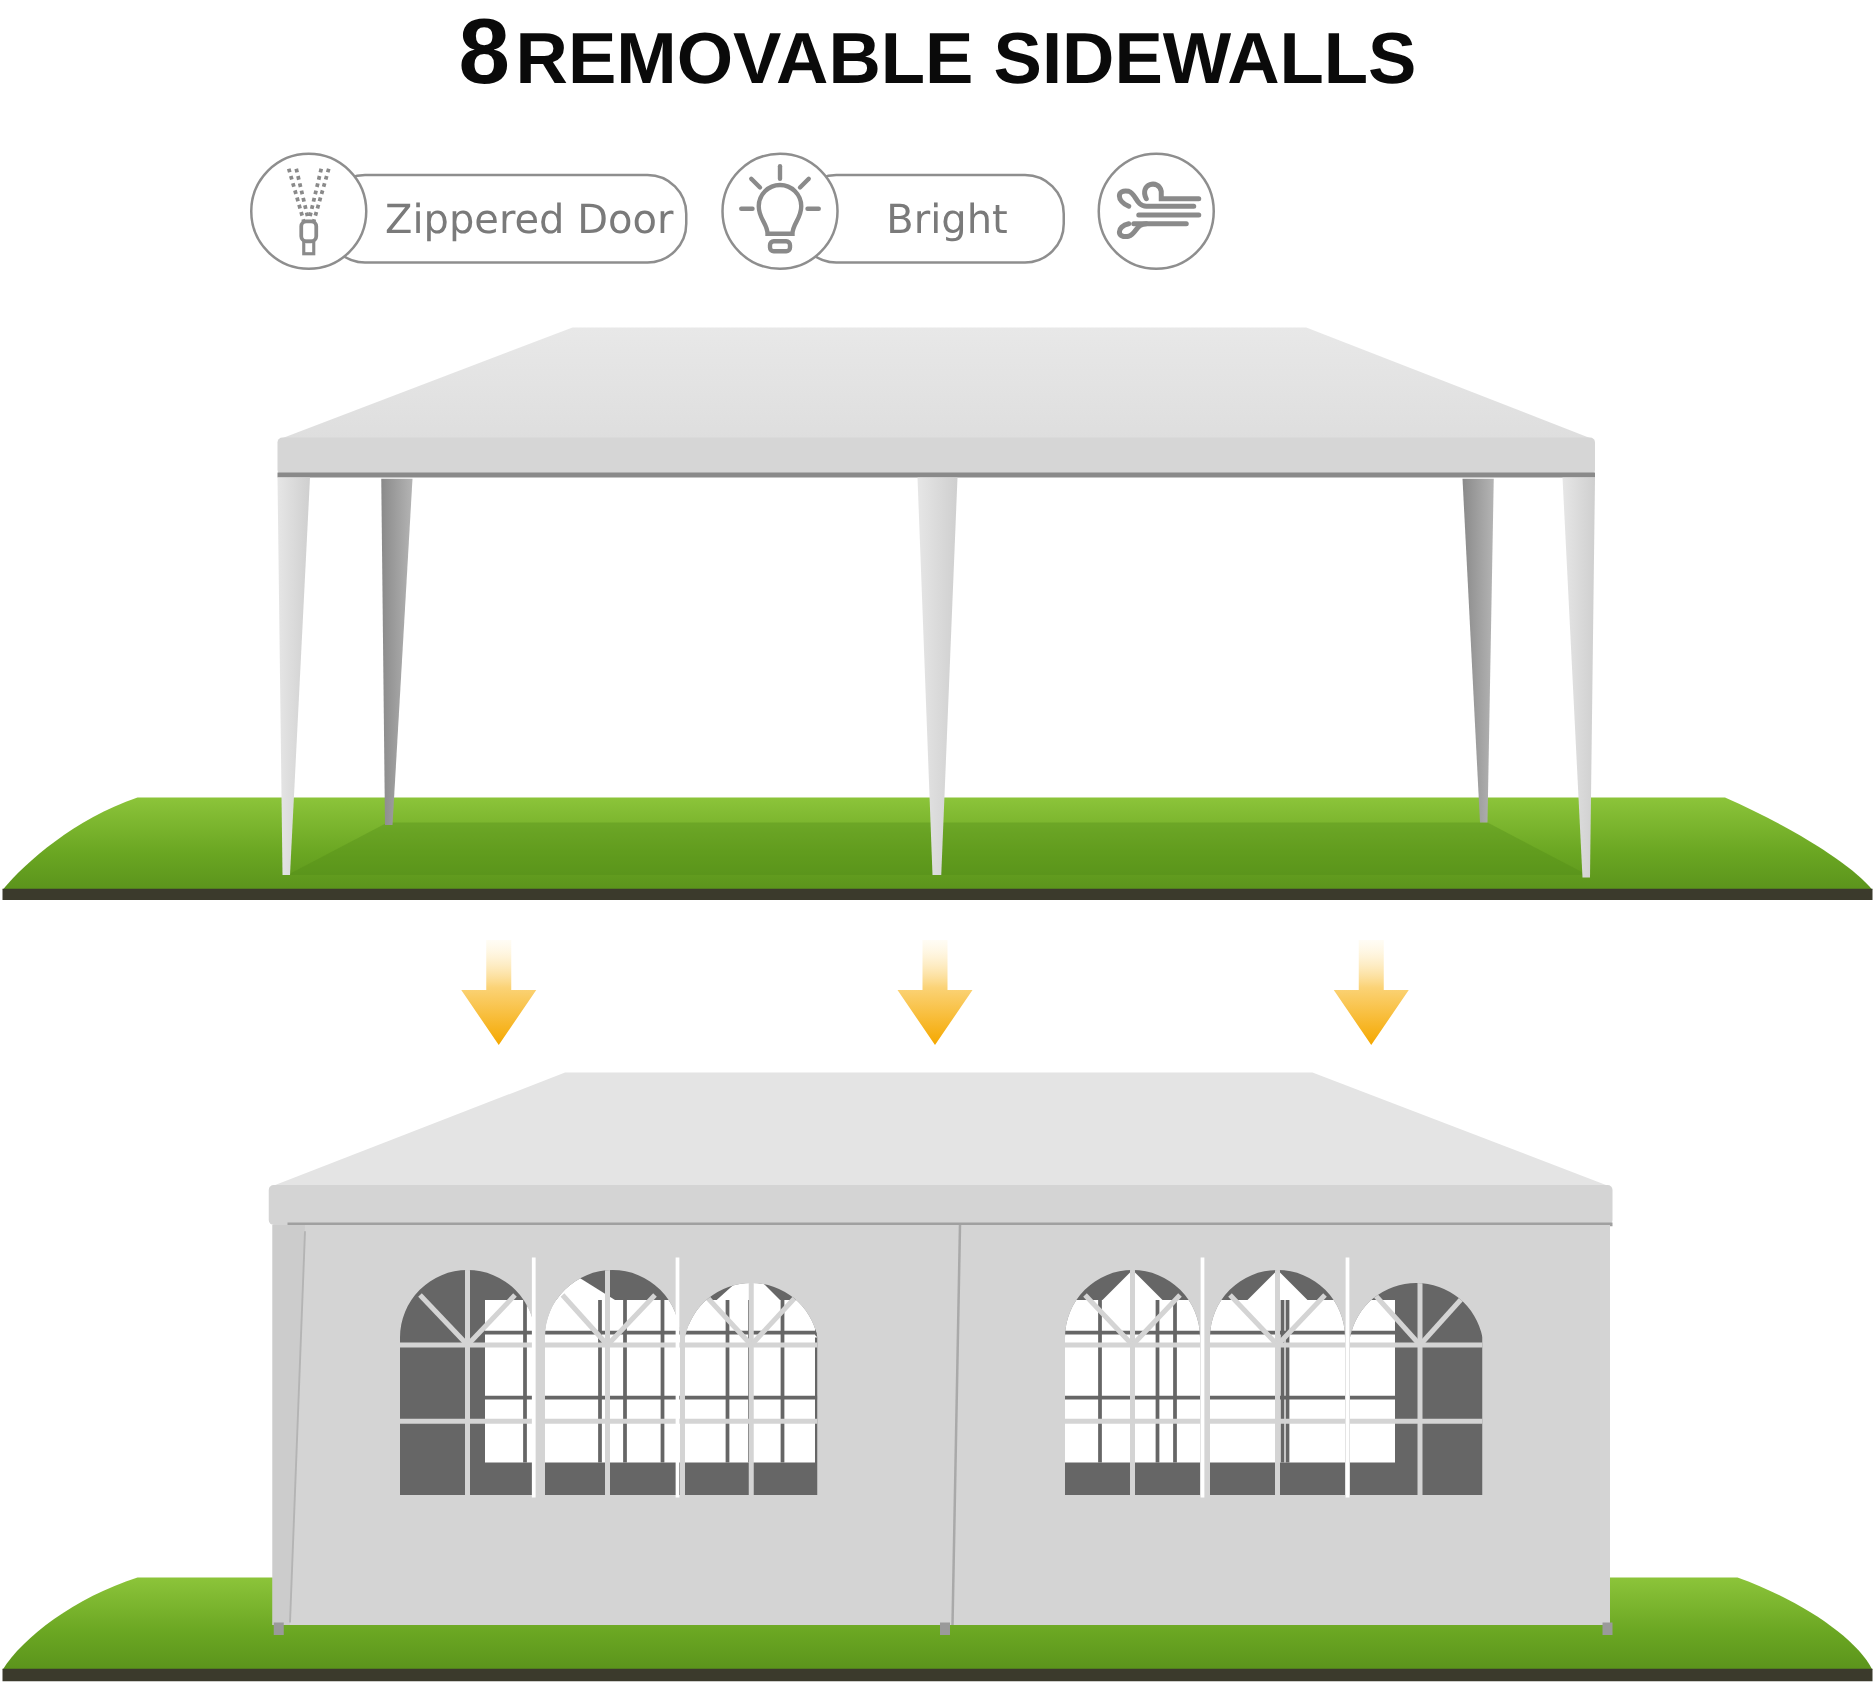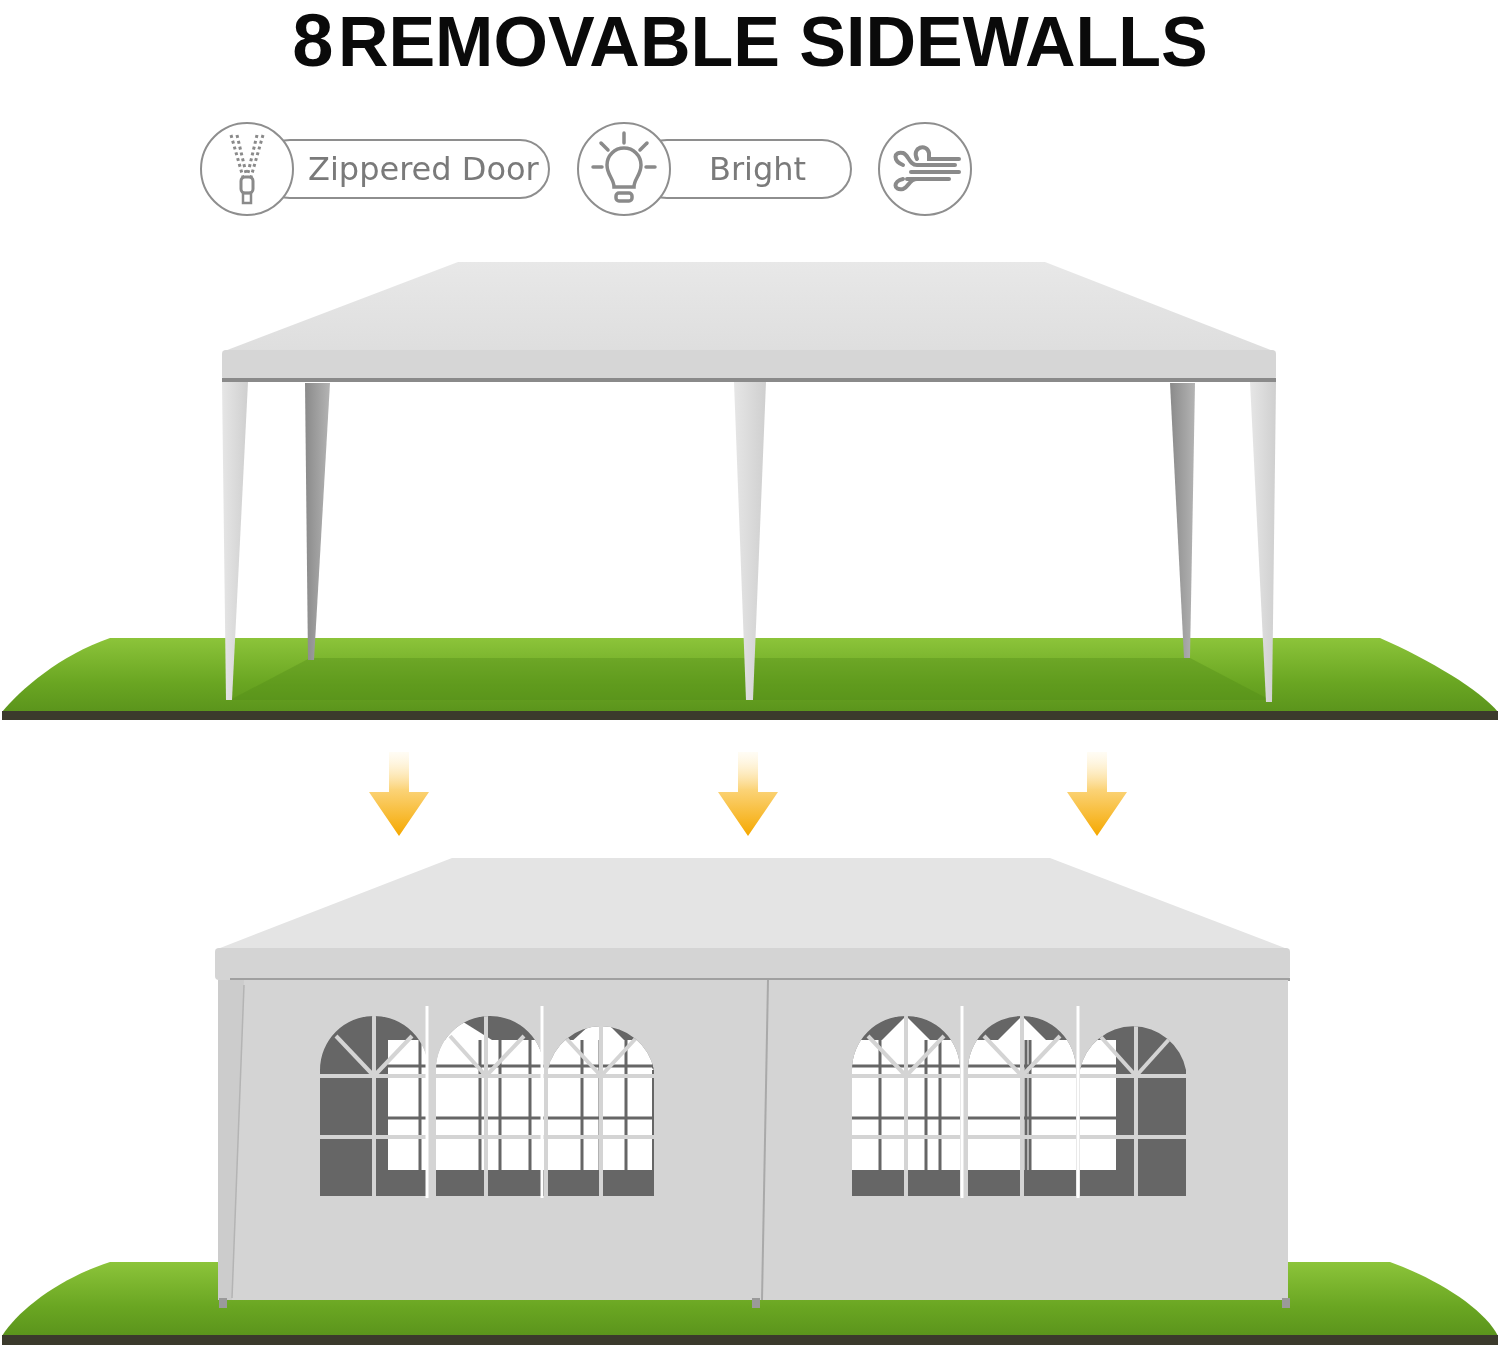"REMOVABLE SIDEWALLS" .title .rest { font-size: 70px -> 58px }
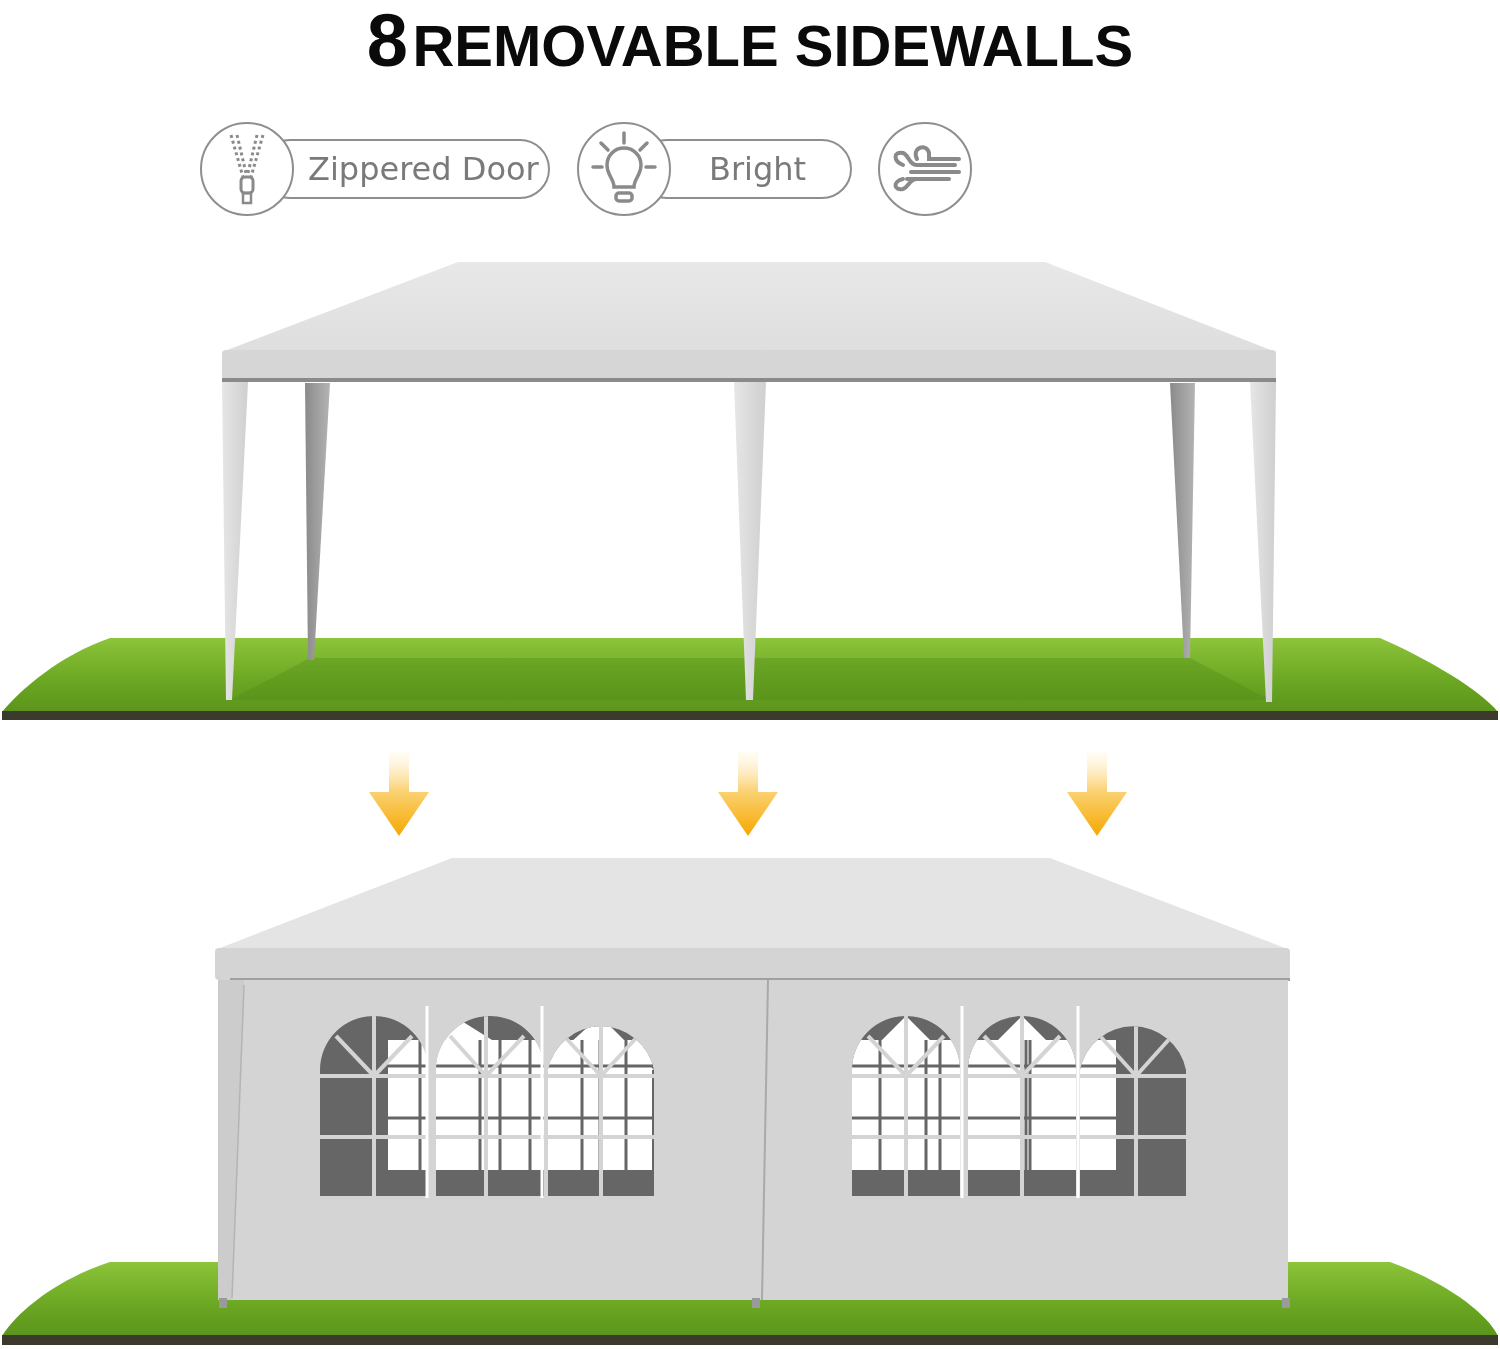"Zippered Door" .feature .pill { height: 60px -> 72px }
